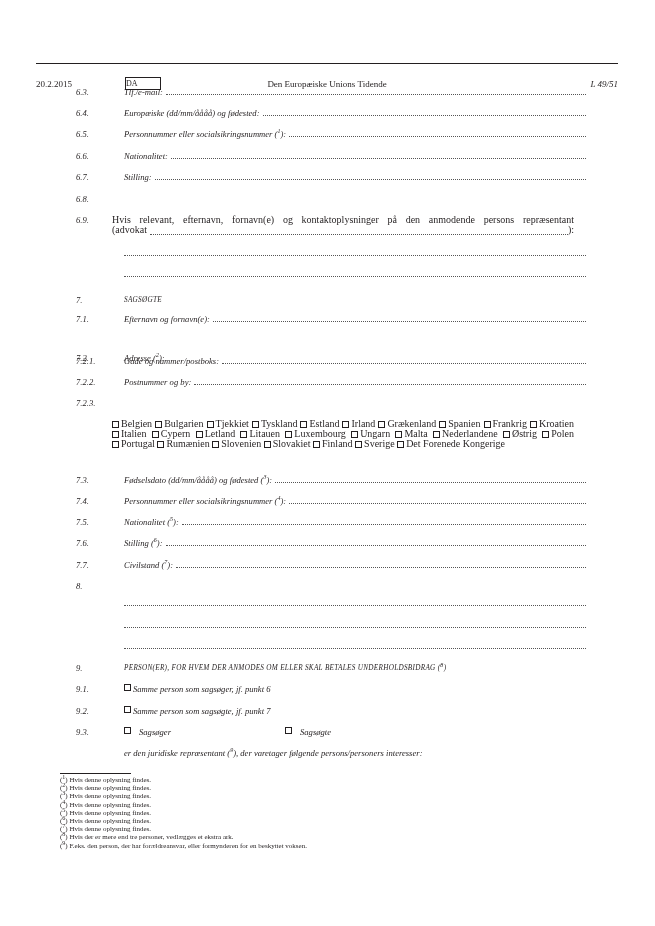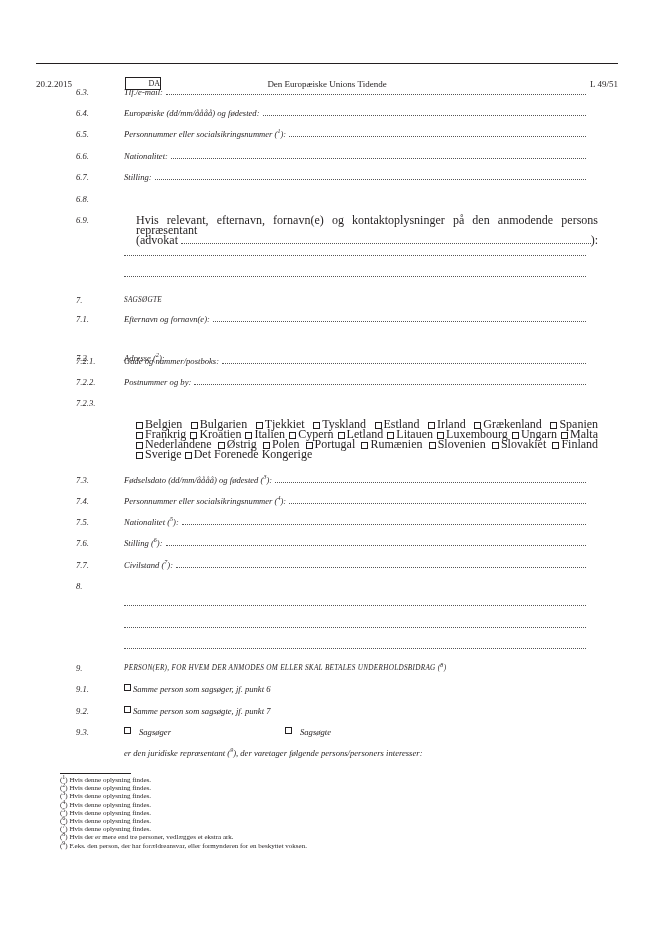"DA" .header .lang { text-align: right -> left }
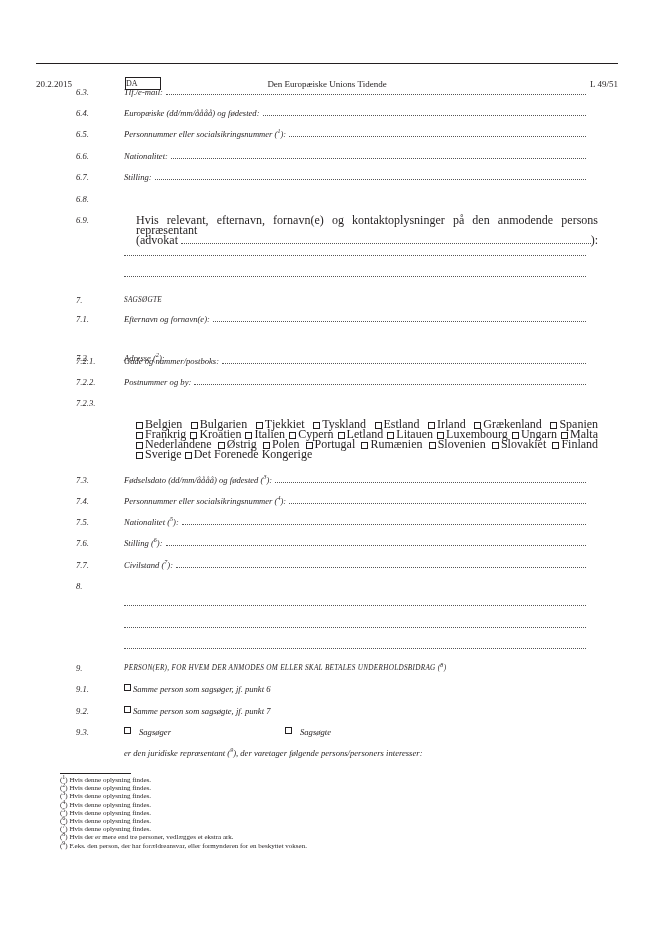"L 49/51" .header .page { font-style: none -> italic }
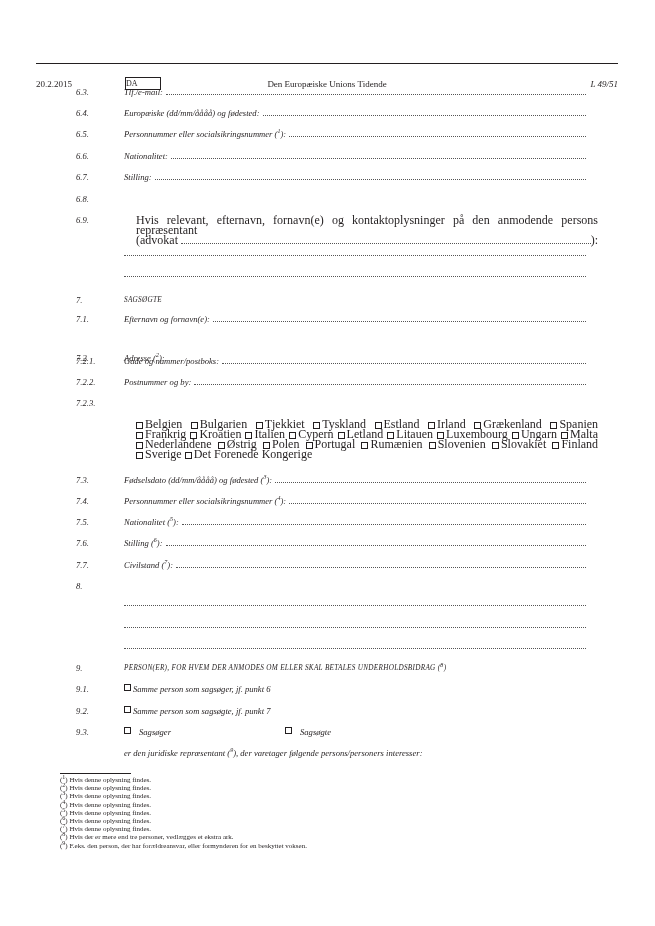"Hvis relevant, efternavn, fornavn(e) og" .para { font-size: 12px -> 10px; left: 136px -> 112px }
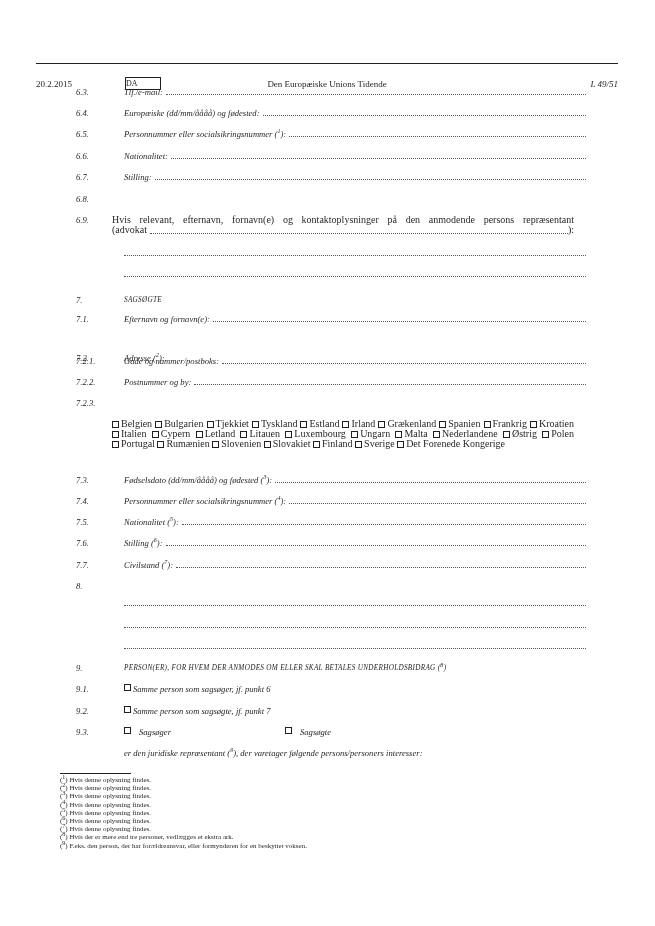"(advokat" div { align-items: none -> center }
